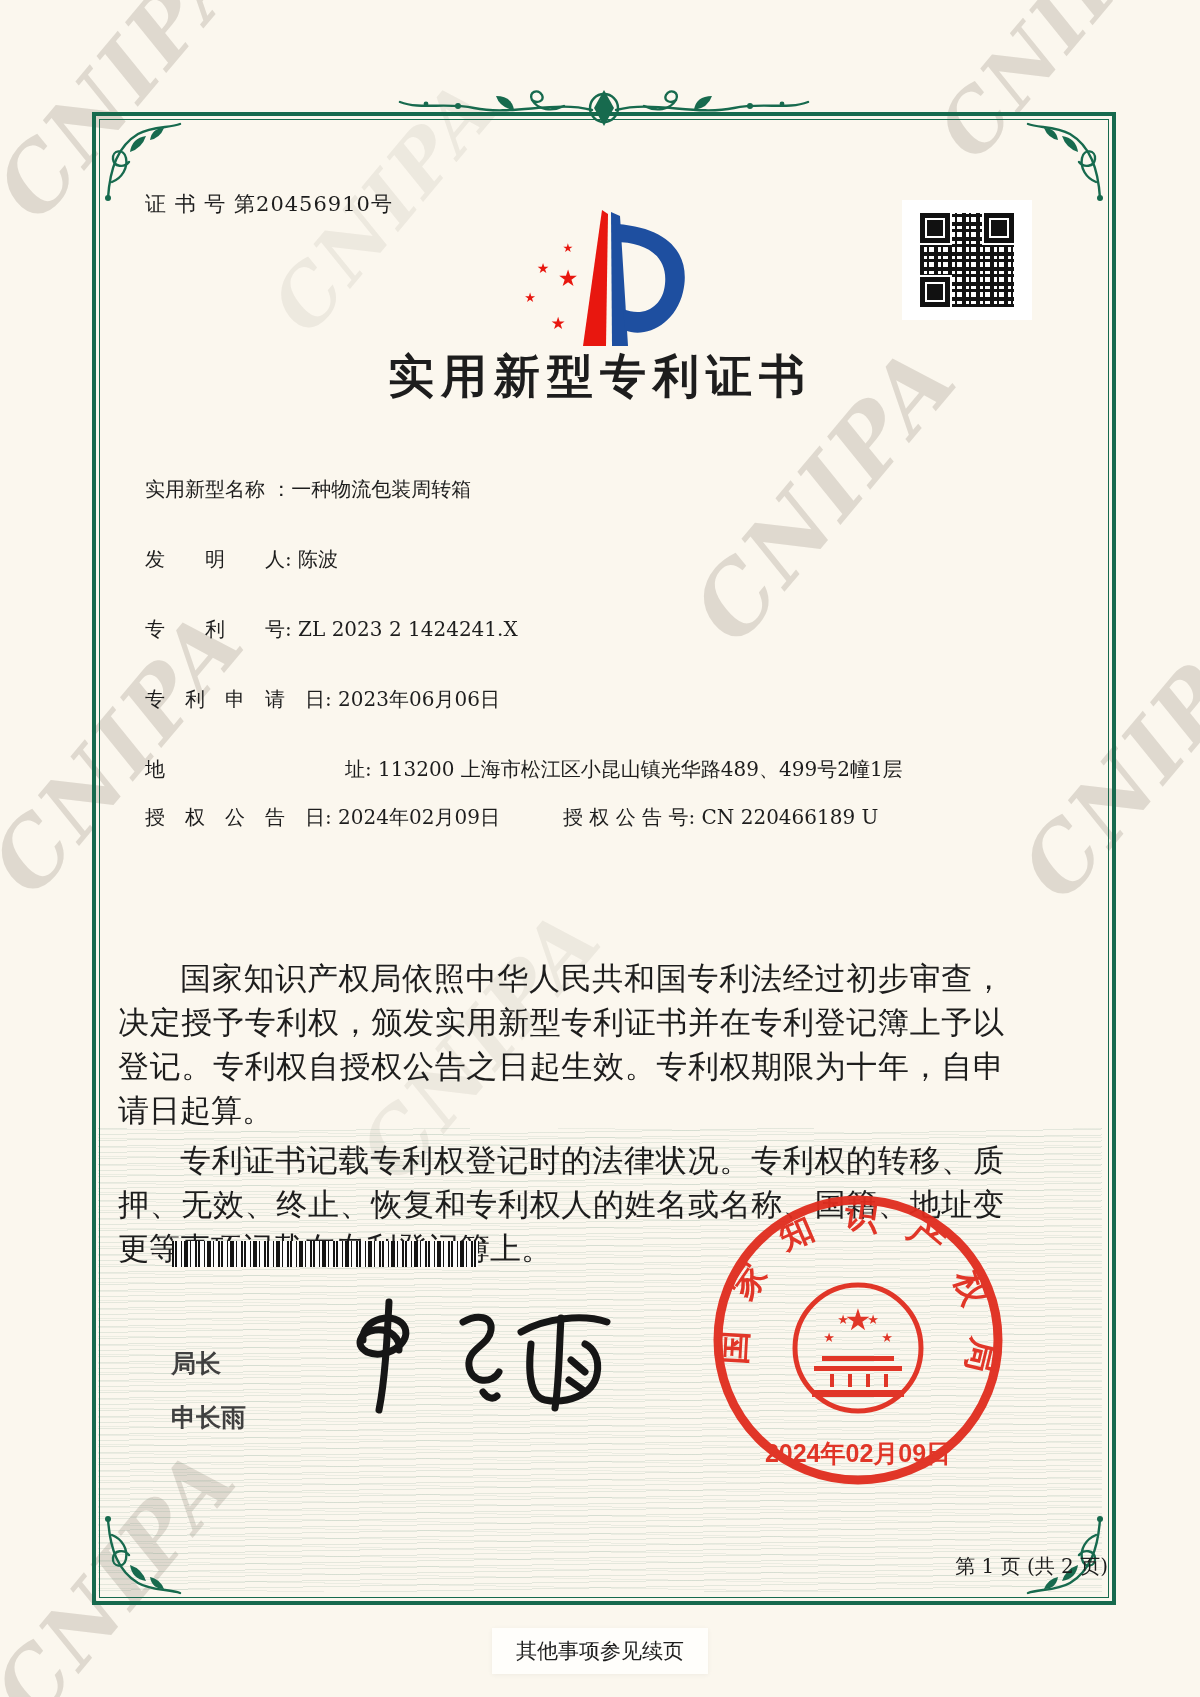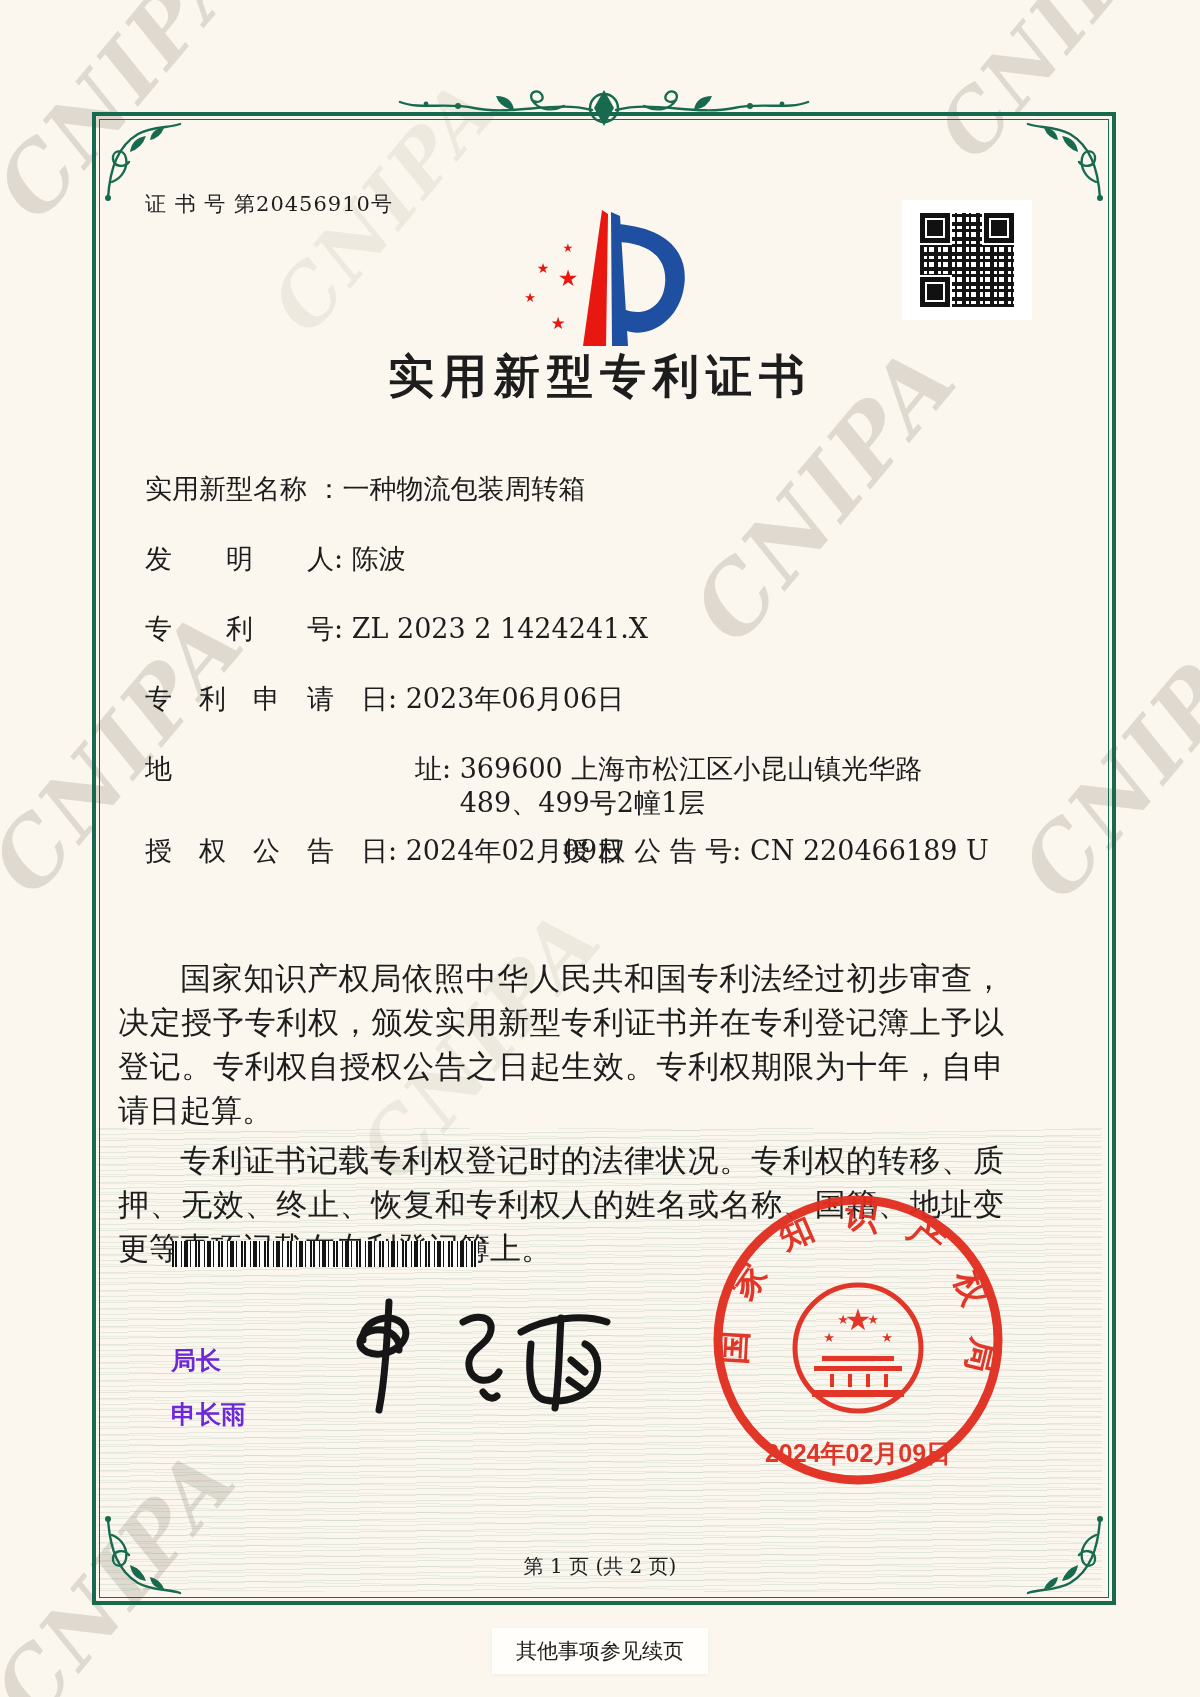"实用新型名称 ：一种物流包装周转箱" .fields { font-size: 27px -> 20px }
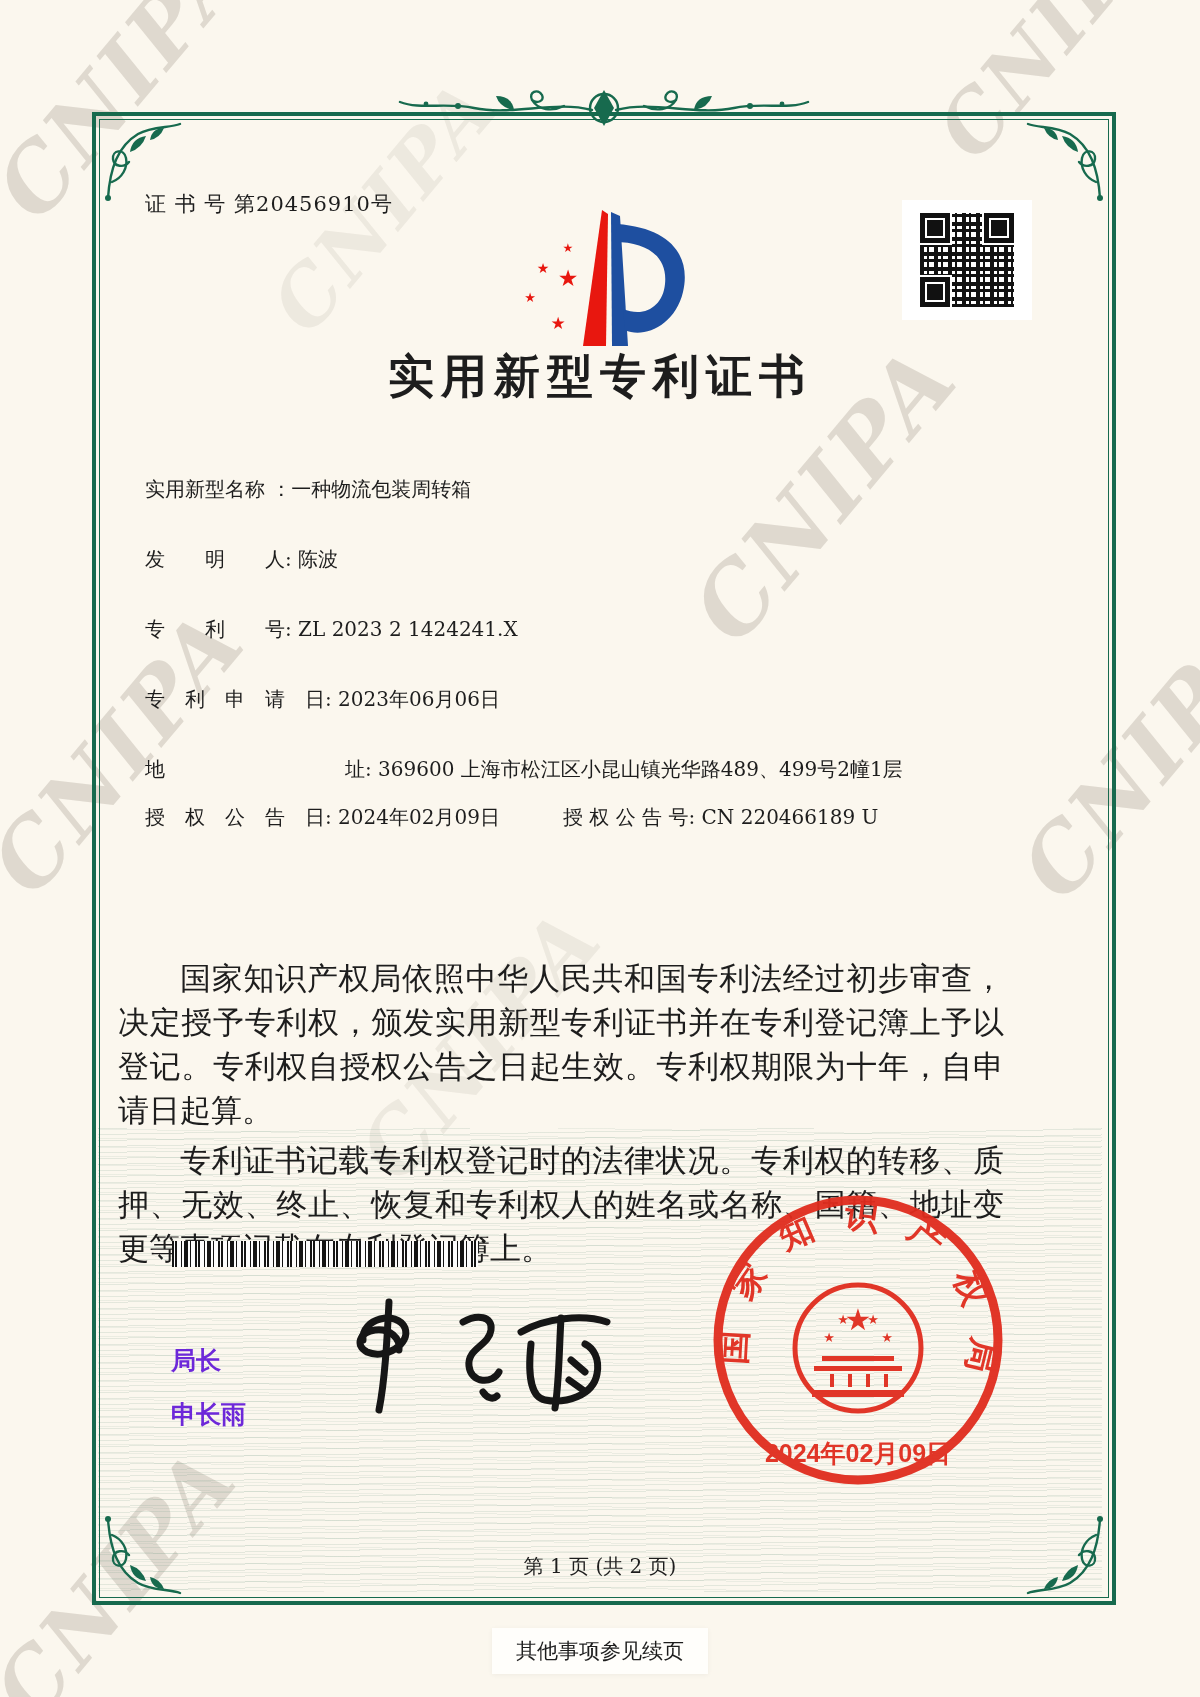"369600 上海市松江区小昆山镇光华路489、499号2幢1层" span.val { text: 369600 -> 113200 }
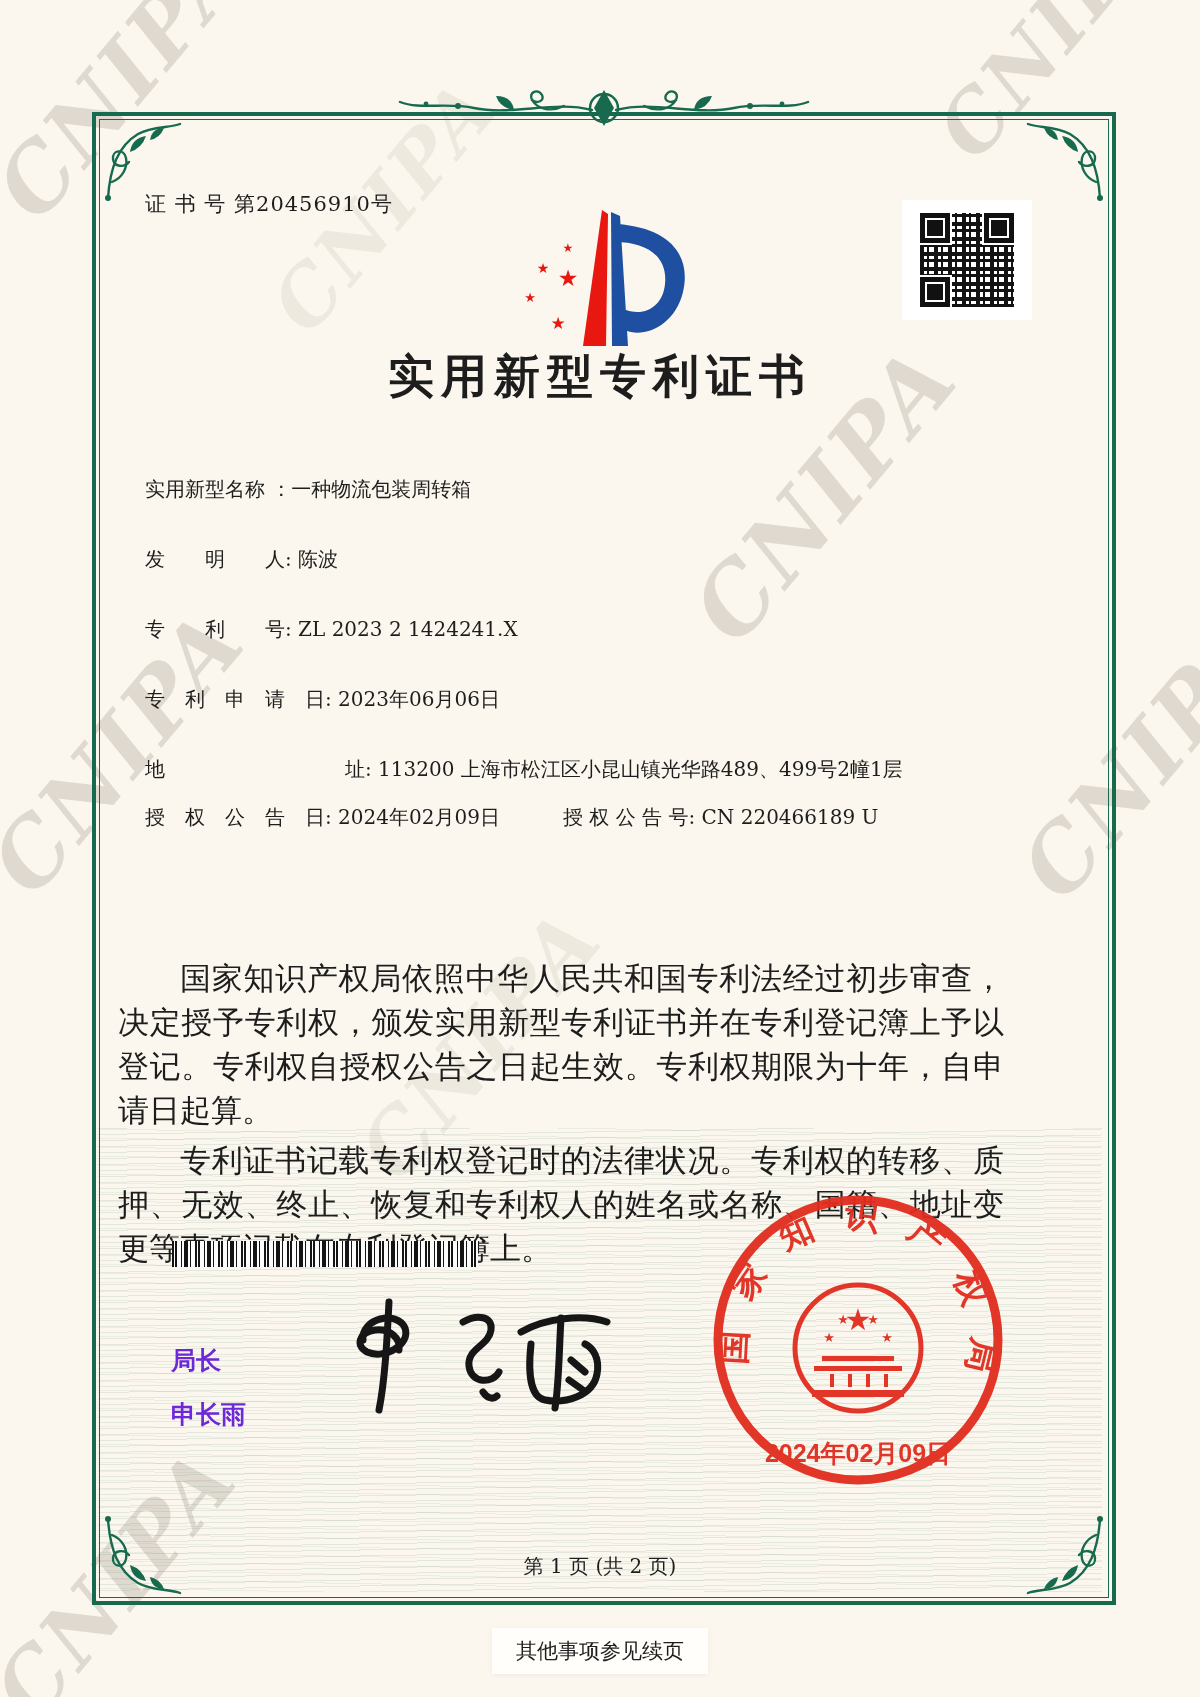"局长" .signer { color: #6d28d9 -> #404040; font-family: Liberation Mono, monospace -> Liberation Sans, sans-serif }
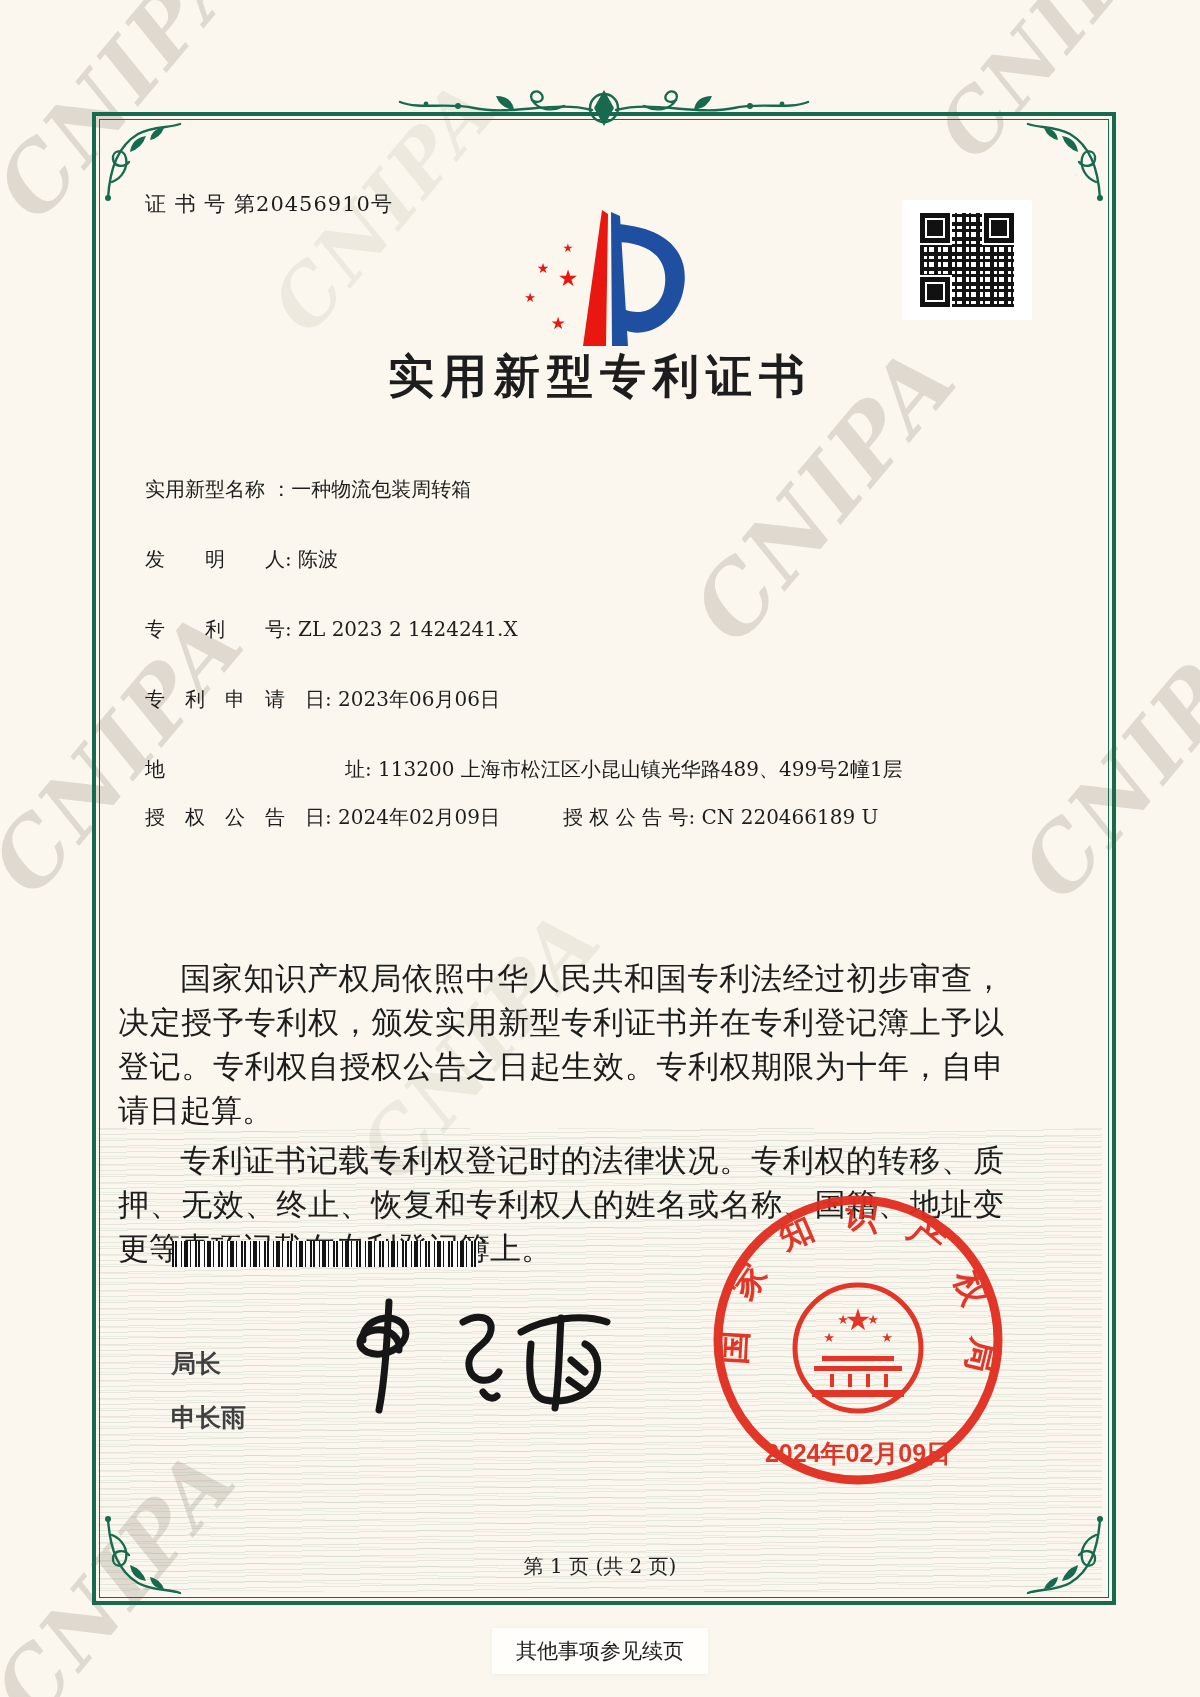"第 1 页 (共 2" .pageinfo { text-align: center -> right }
